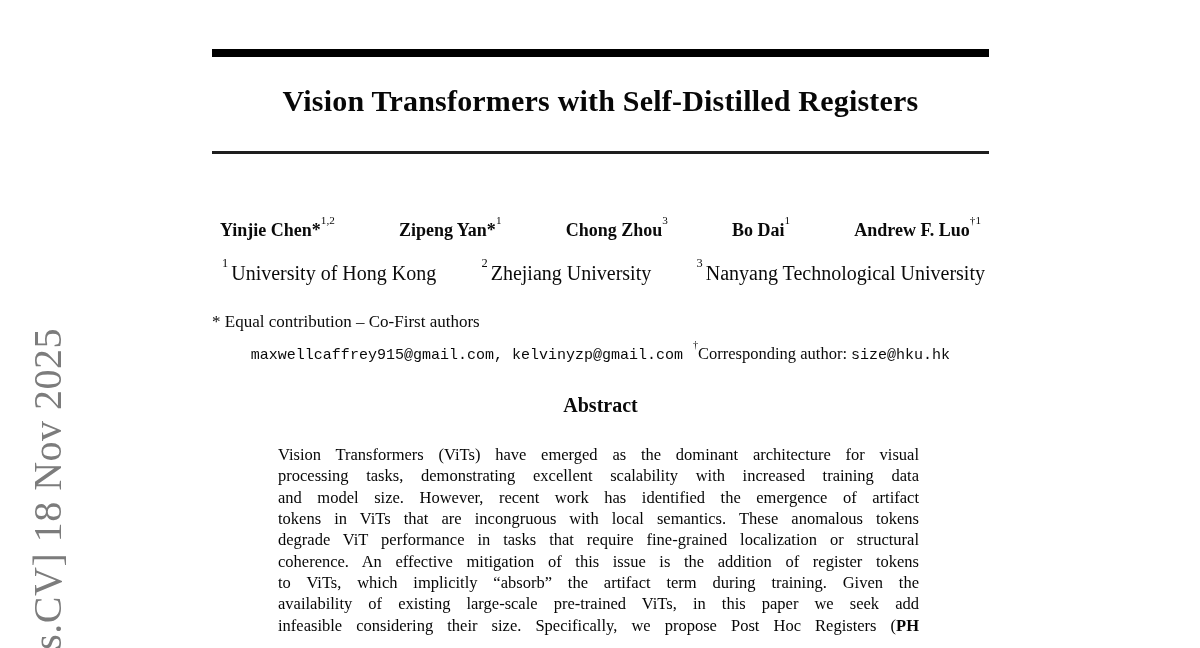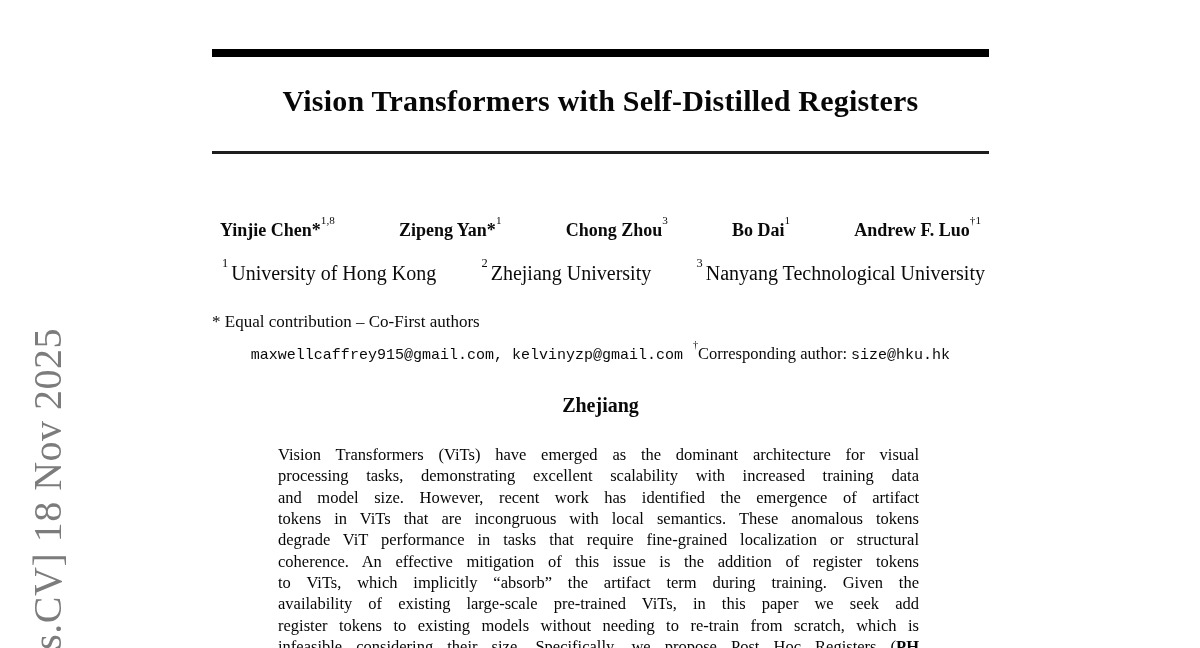"1,8" sup.s { text: 1,8 -> 1,2 }
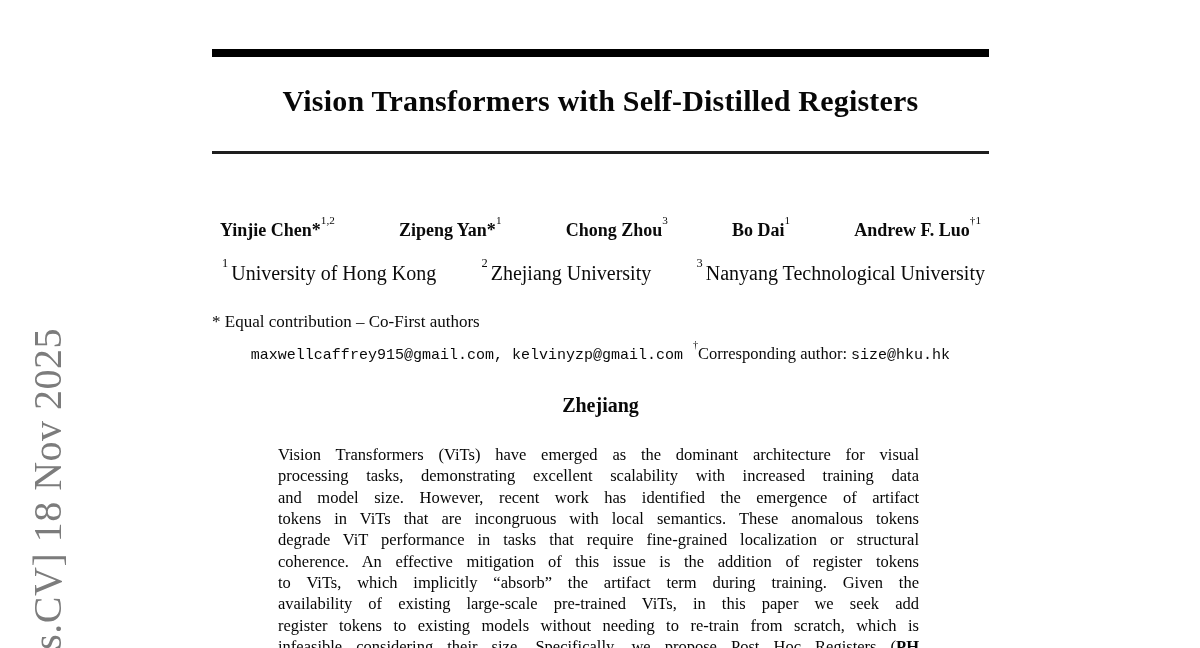"Zhejiang" div.abstract-heading { text: Zhejiang -> Abstract }
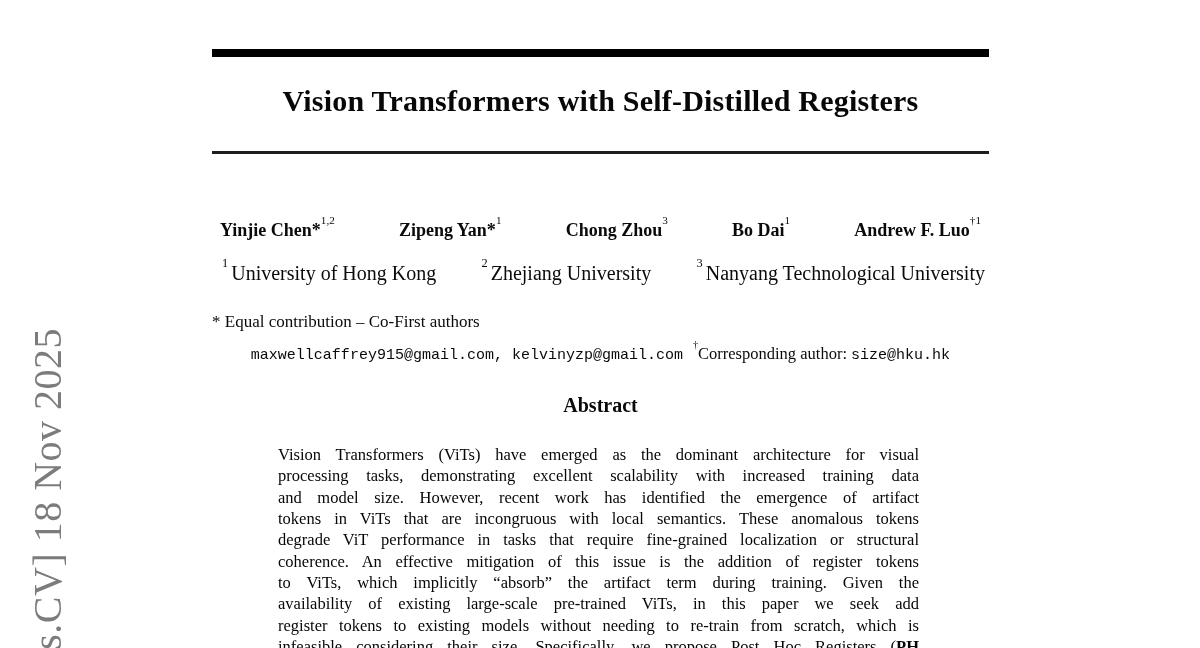"register tokens to existing models" div.abs-line { html: <div>register tokens to existing models without needing to re-train from scratch, which is</div> -> none }
